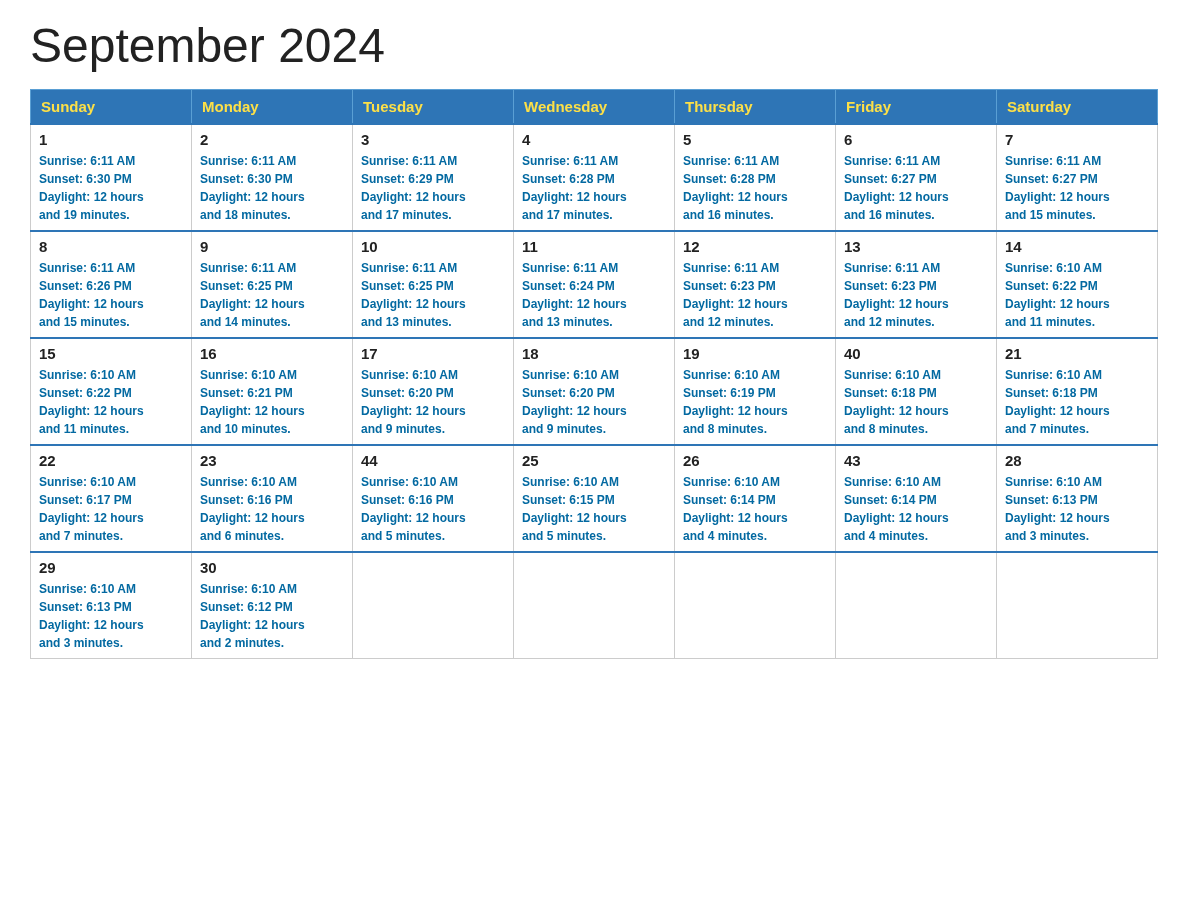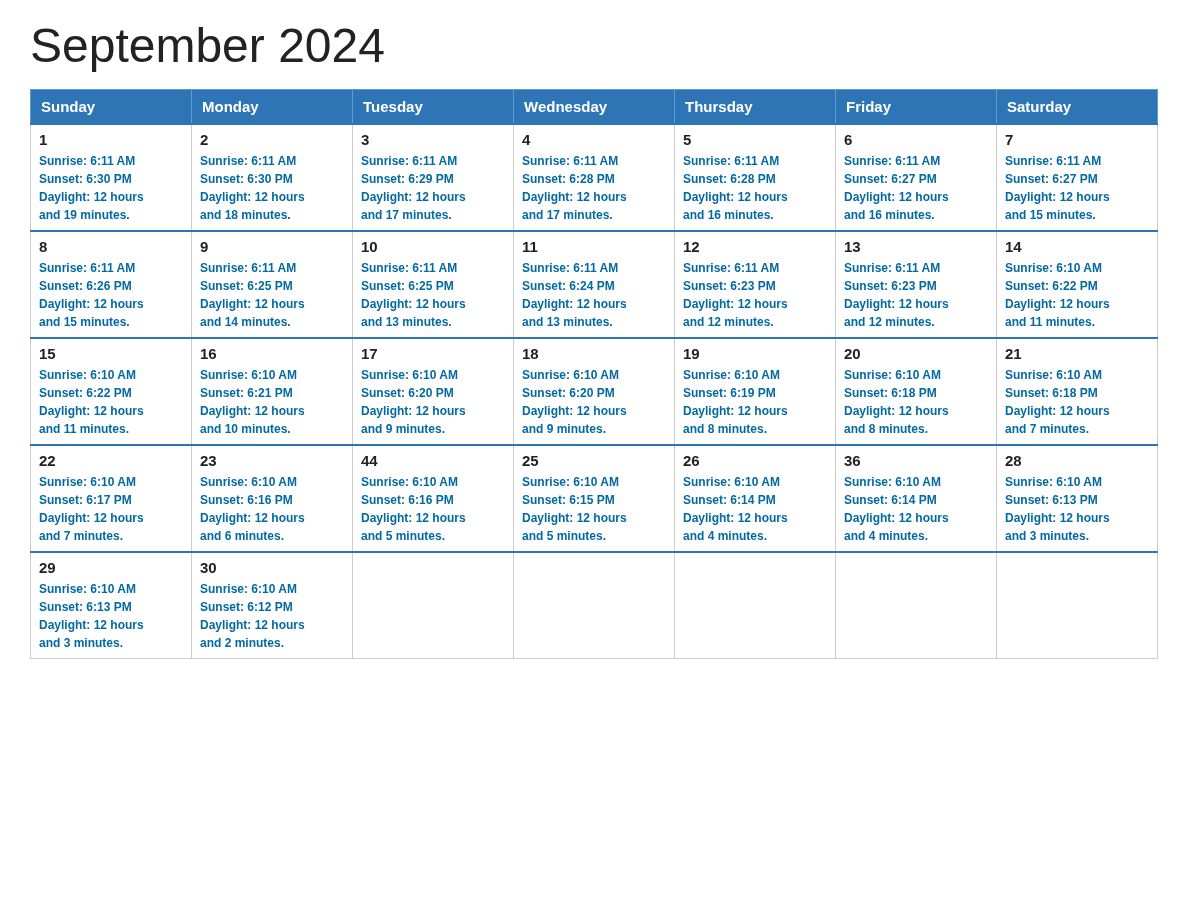"Sunday" .calendar th { color: #ffffff -> #fde047 }
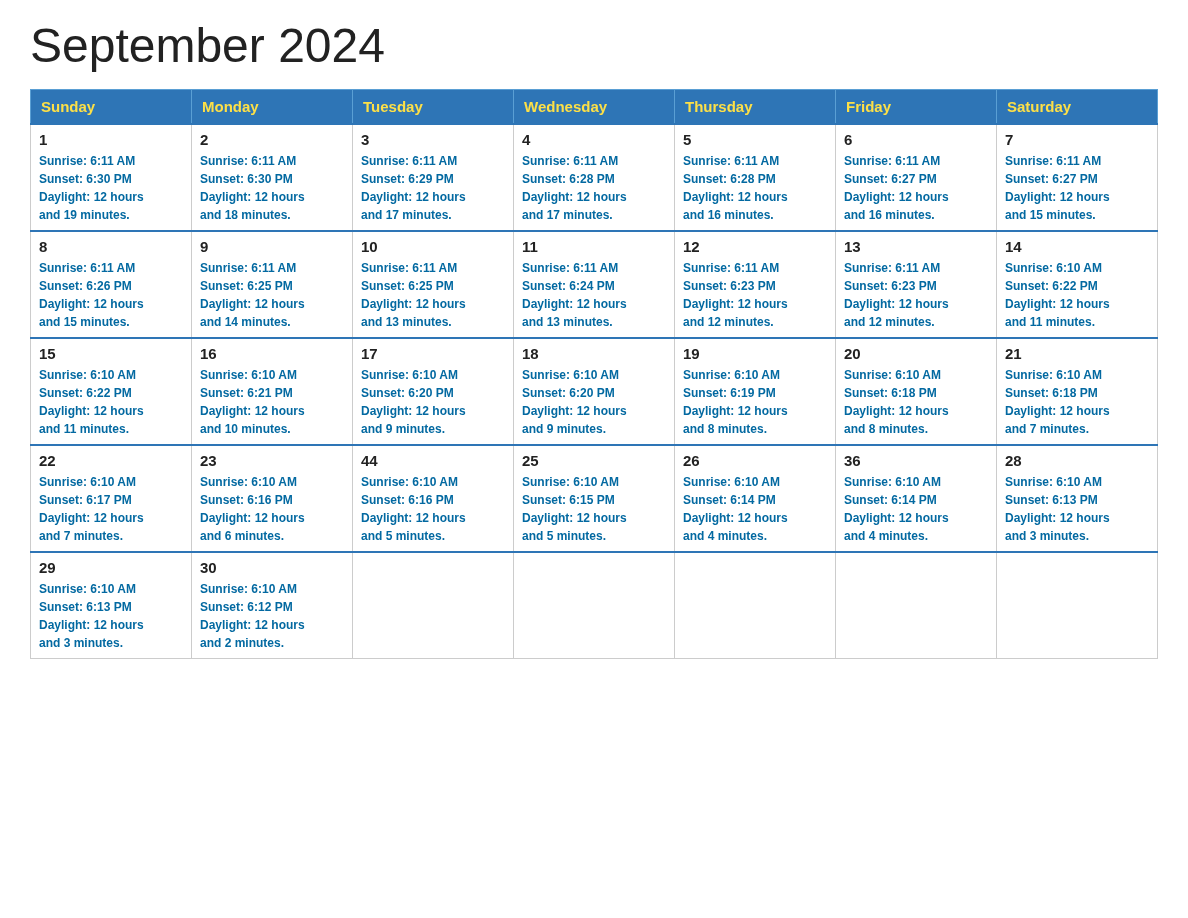"20" span.day-num { text: 20 -> 40 }
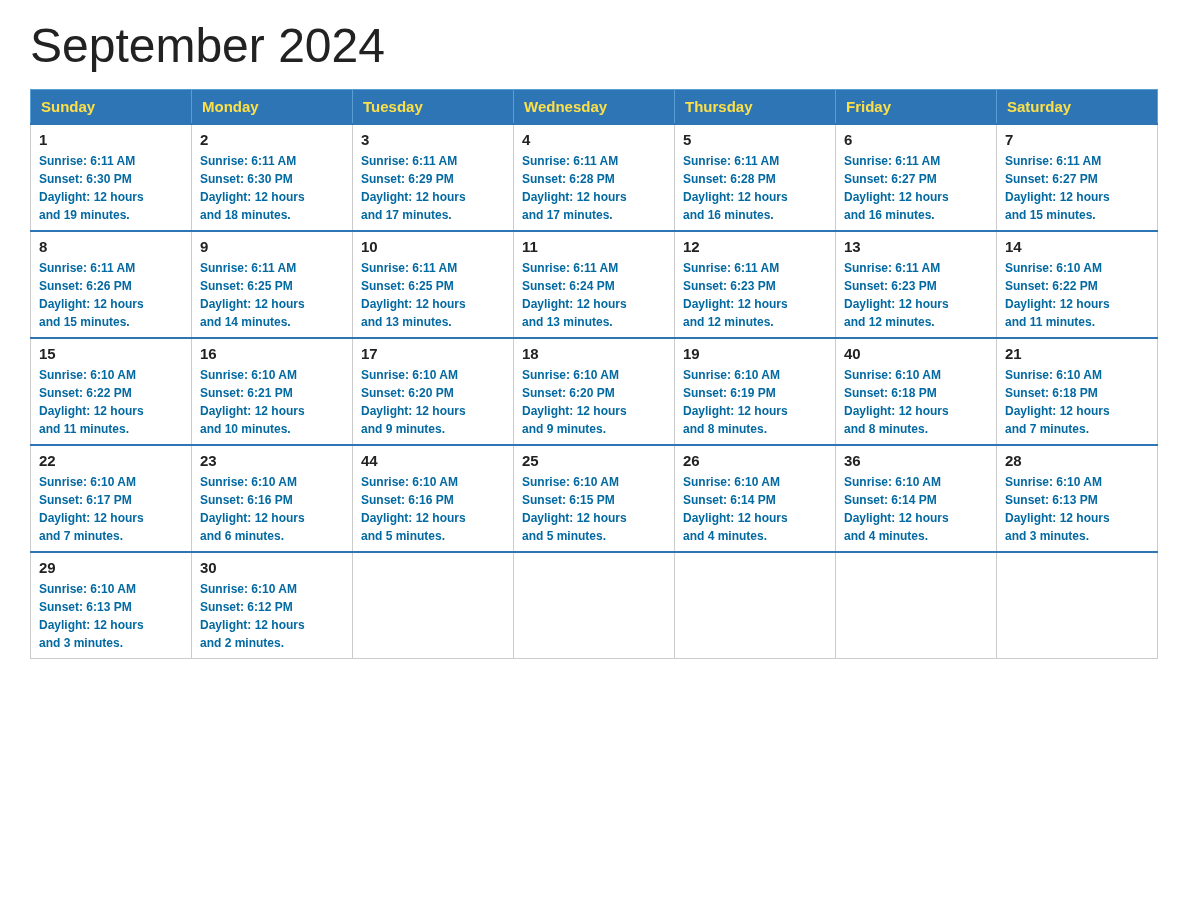"36" span.day-num { text: 36 -> 43 }
